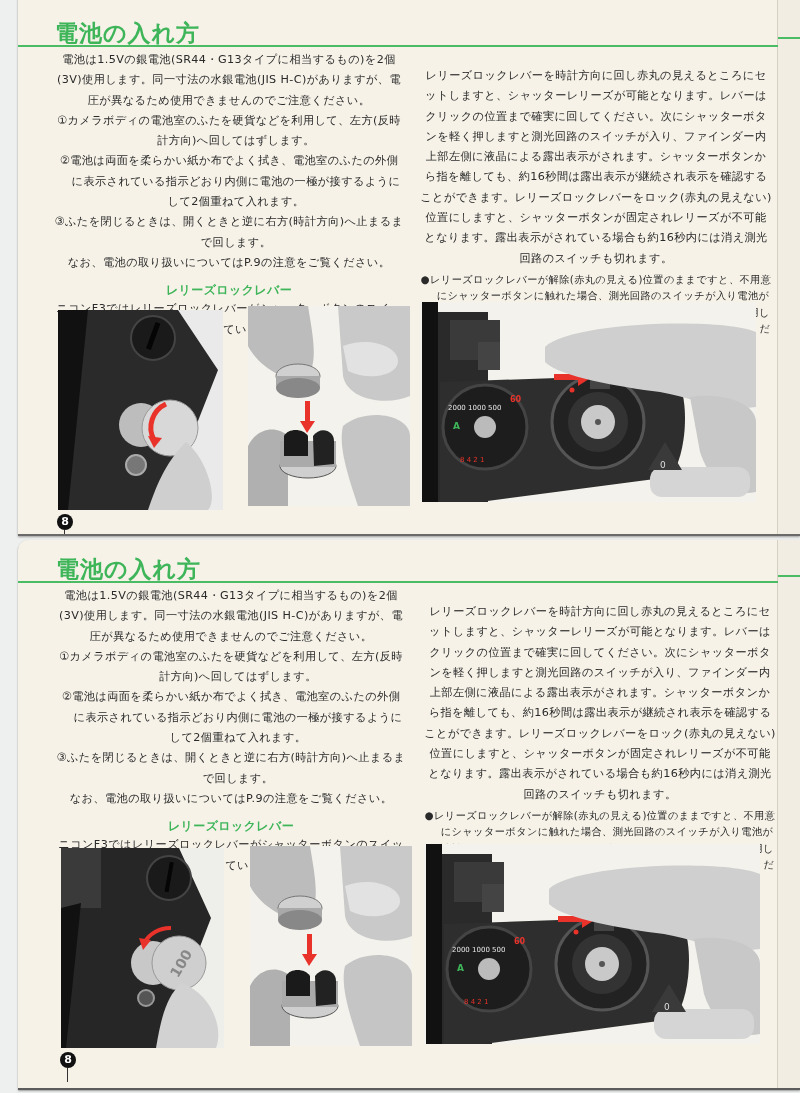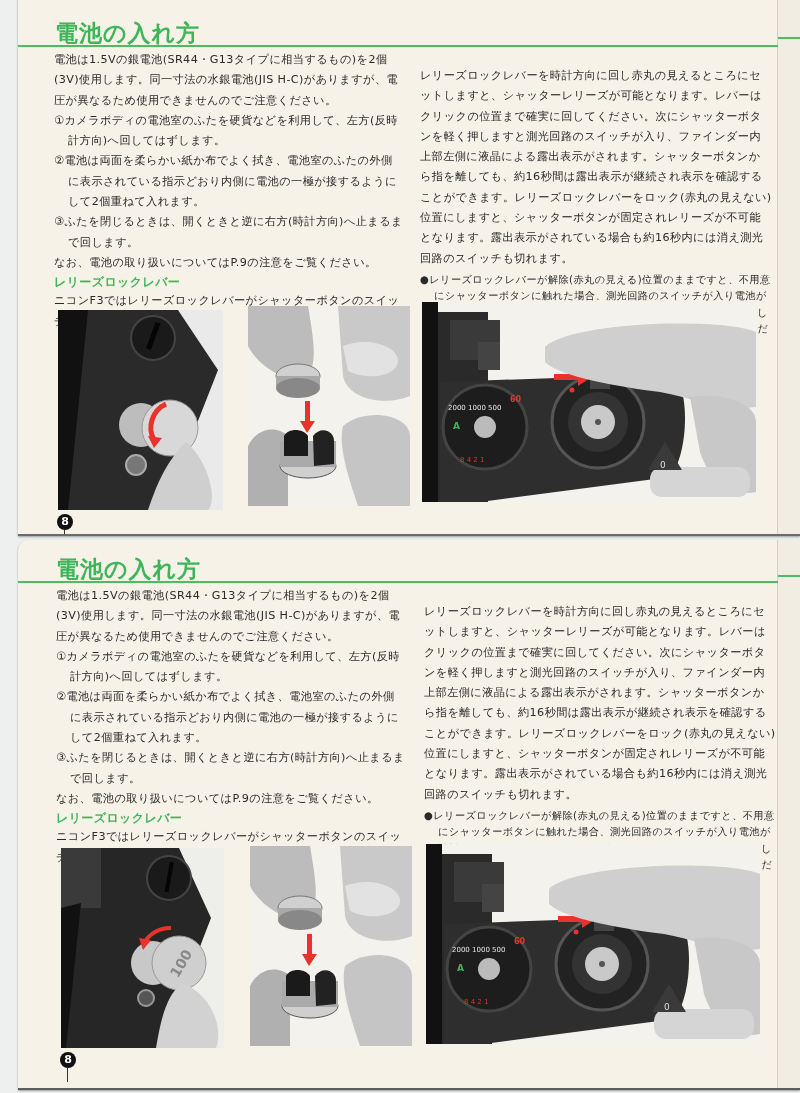"電池は1.5Vの銀電池(SR44・G13タイプに相当するもの)を2個(3V)使用" .col { text-align: none -> center }
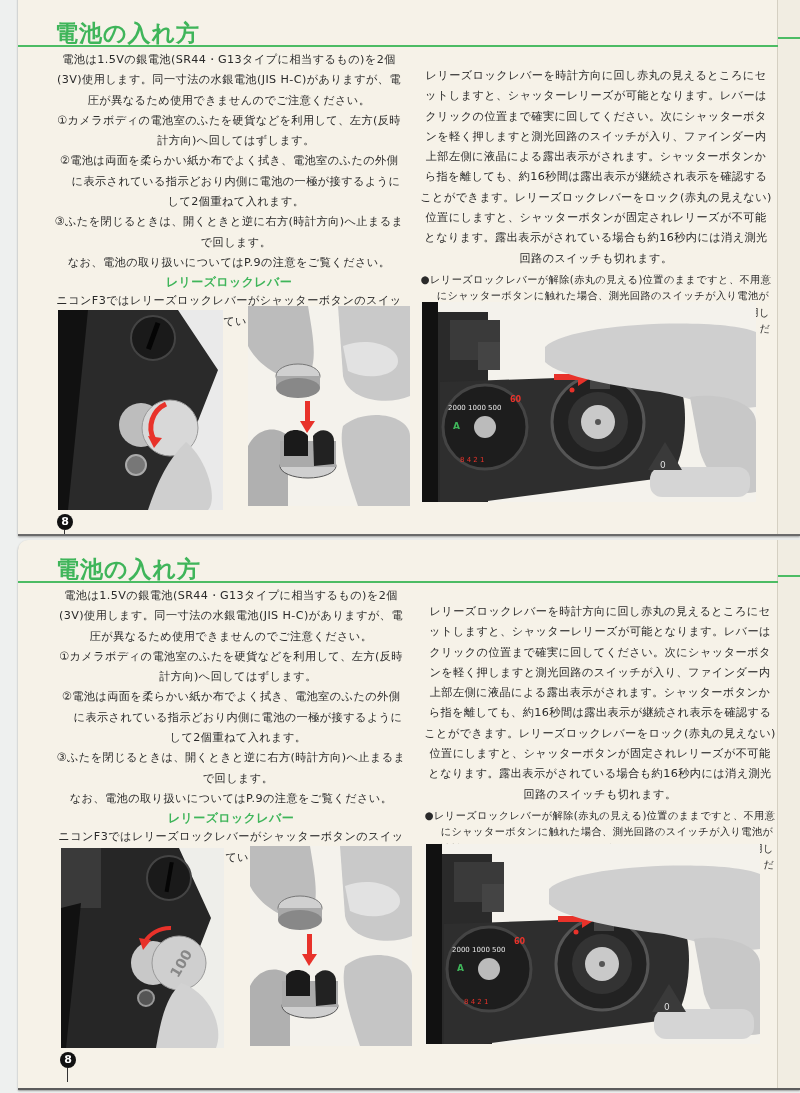"レリーズロックレバー" .col .sub { margin-top: 0 -> 8px }
